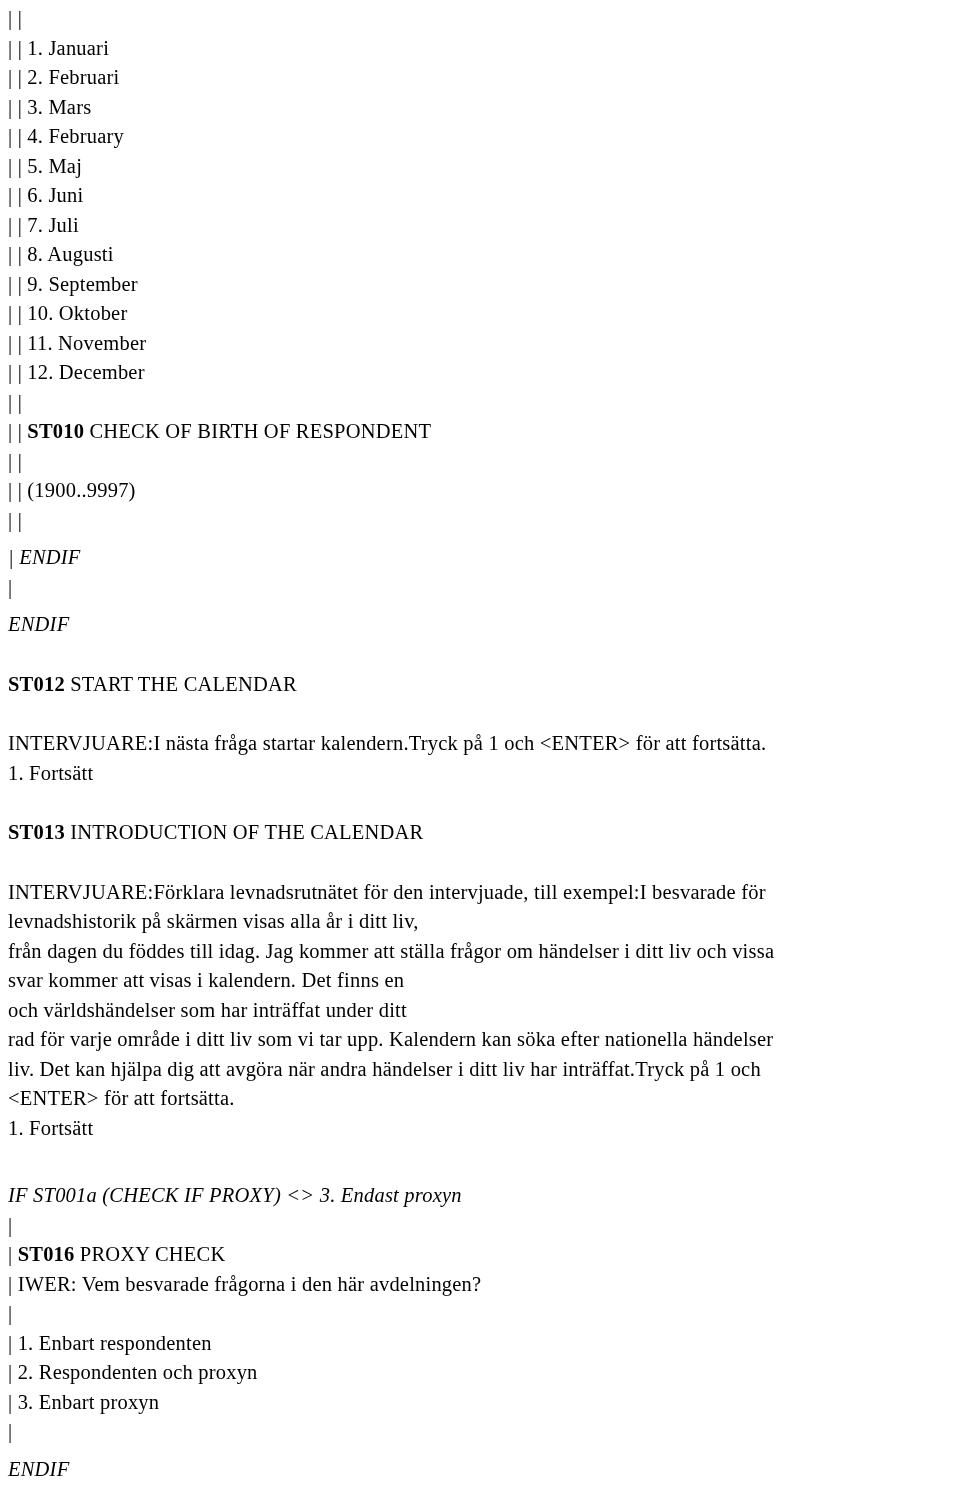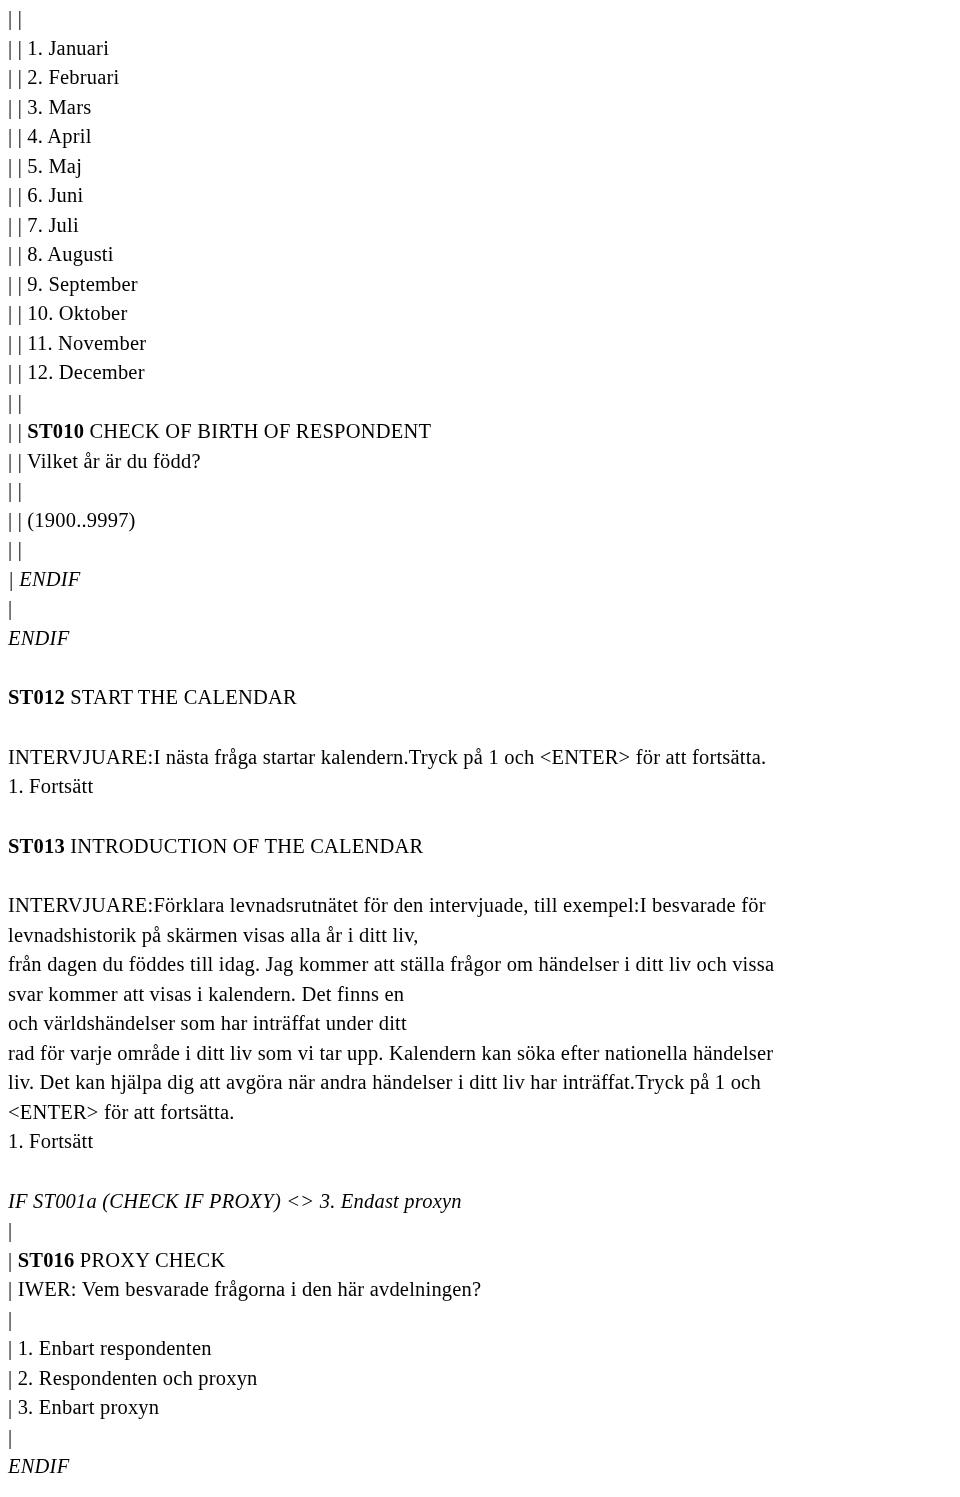"| | 4. April" div.doc-line { text: April -> February }
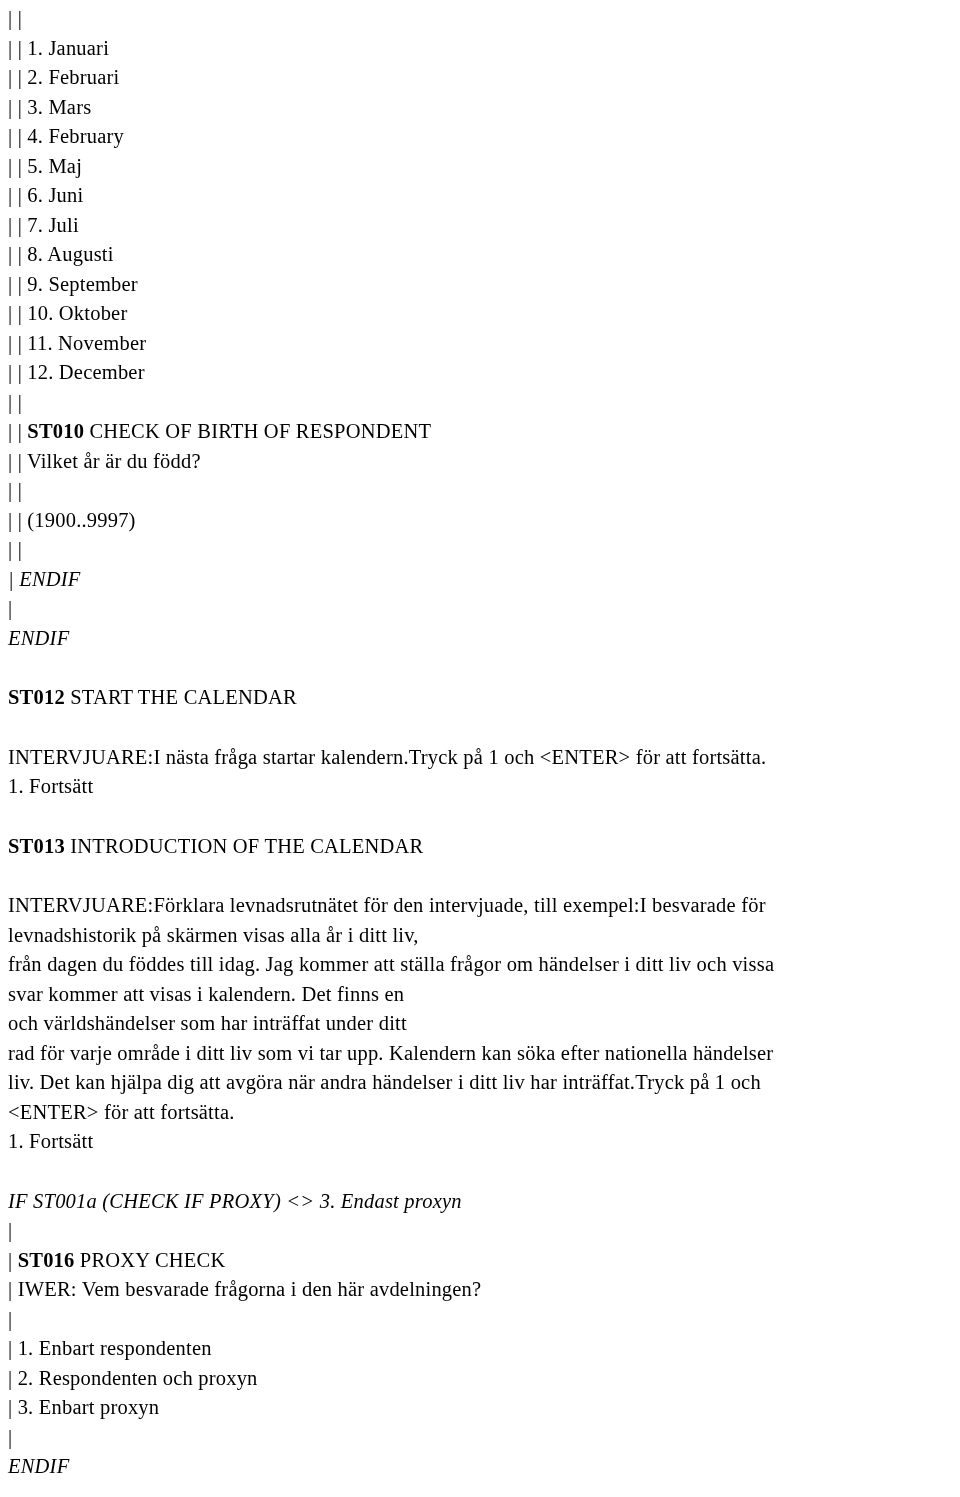"| | Vilket år är" div.doc-line { html: <div>| | Vilket år är du född?</div> -> none }
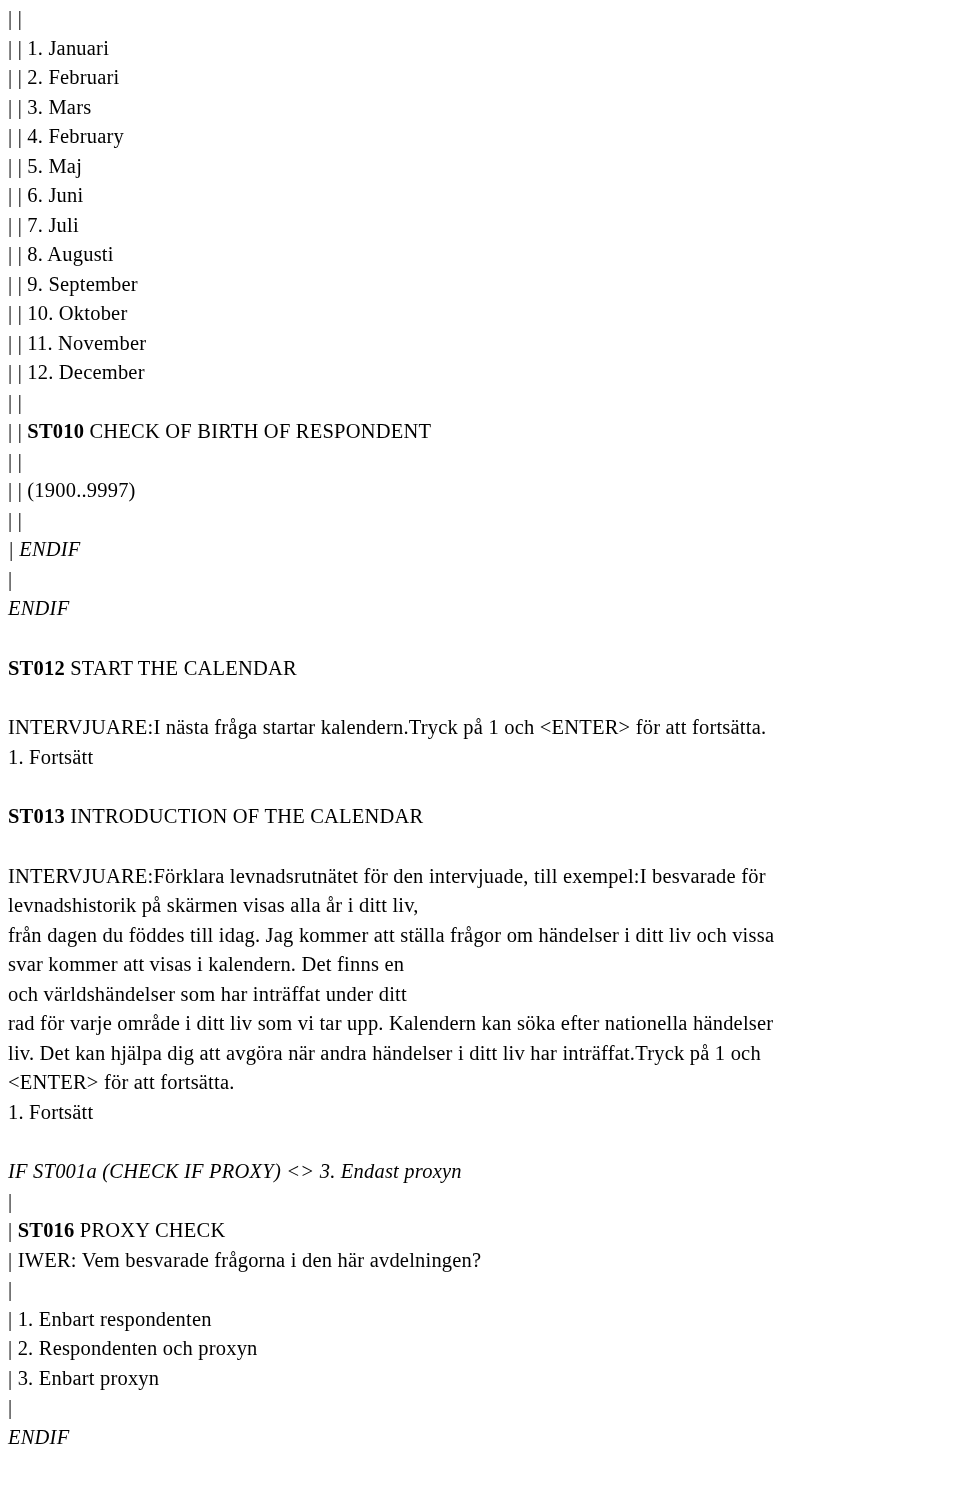"| ENDIF" .ital { margin-top: none -> 8px }
